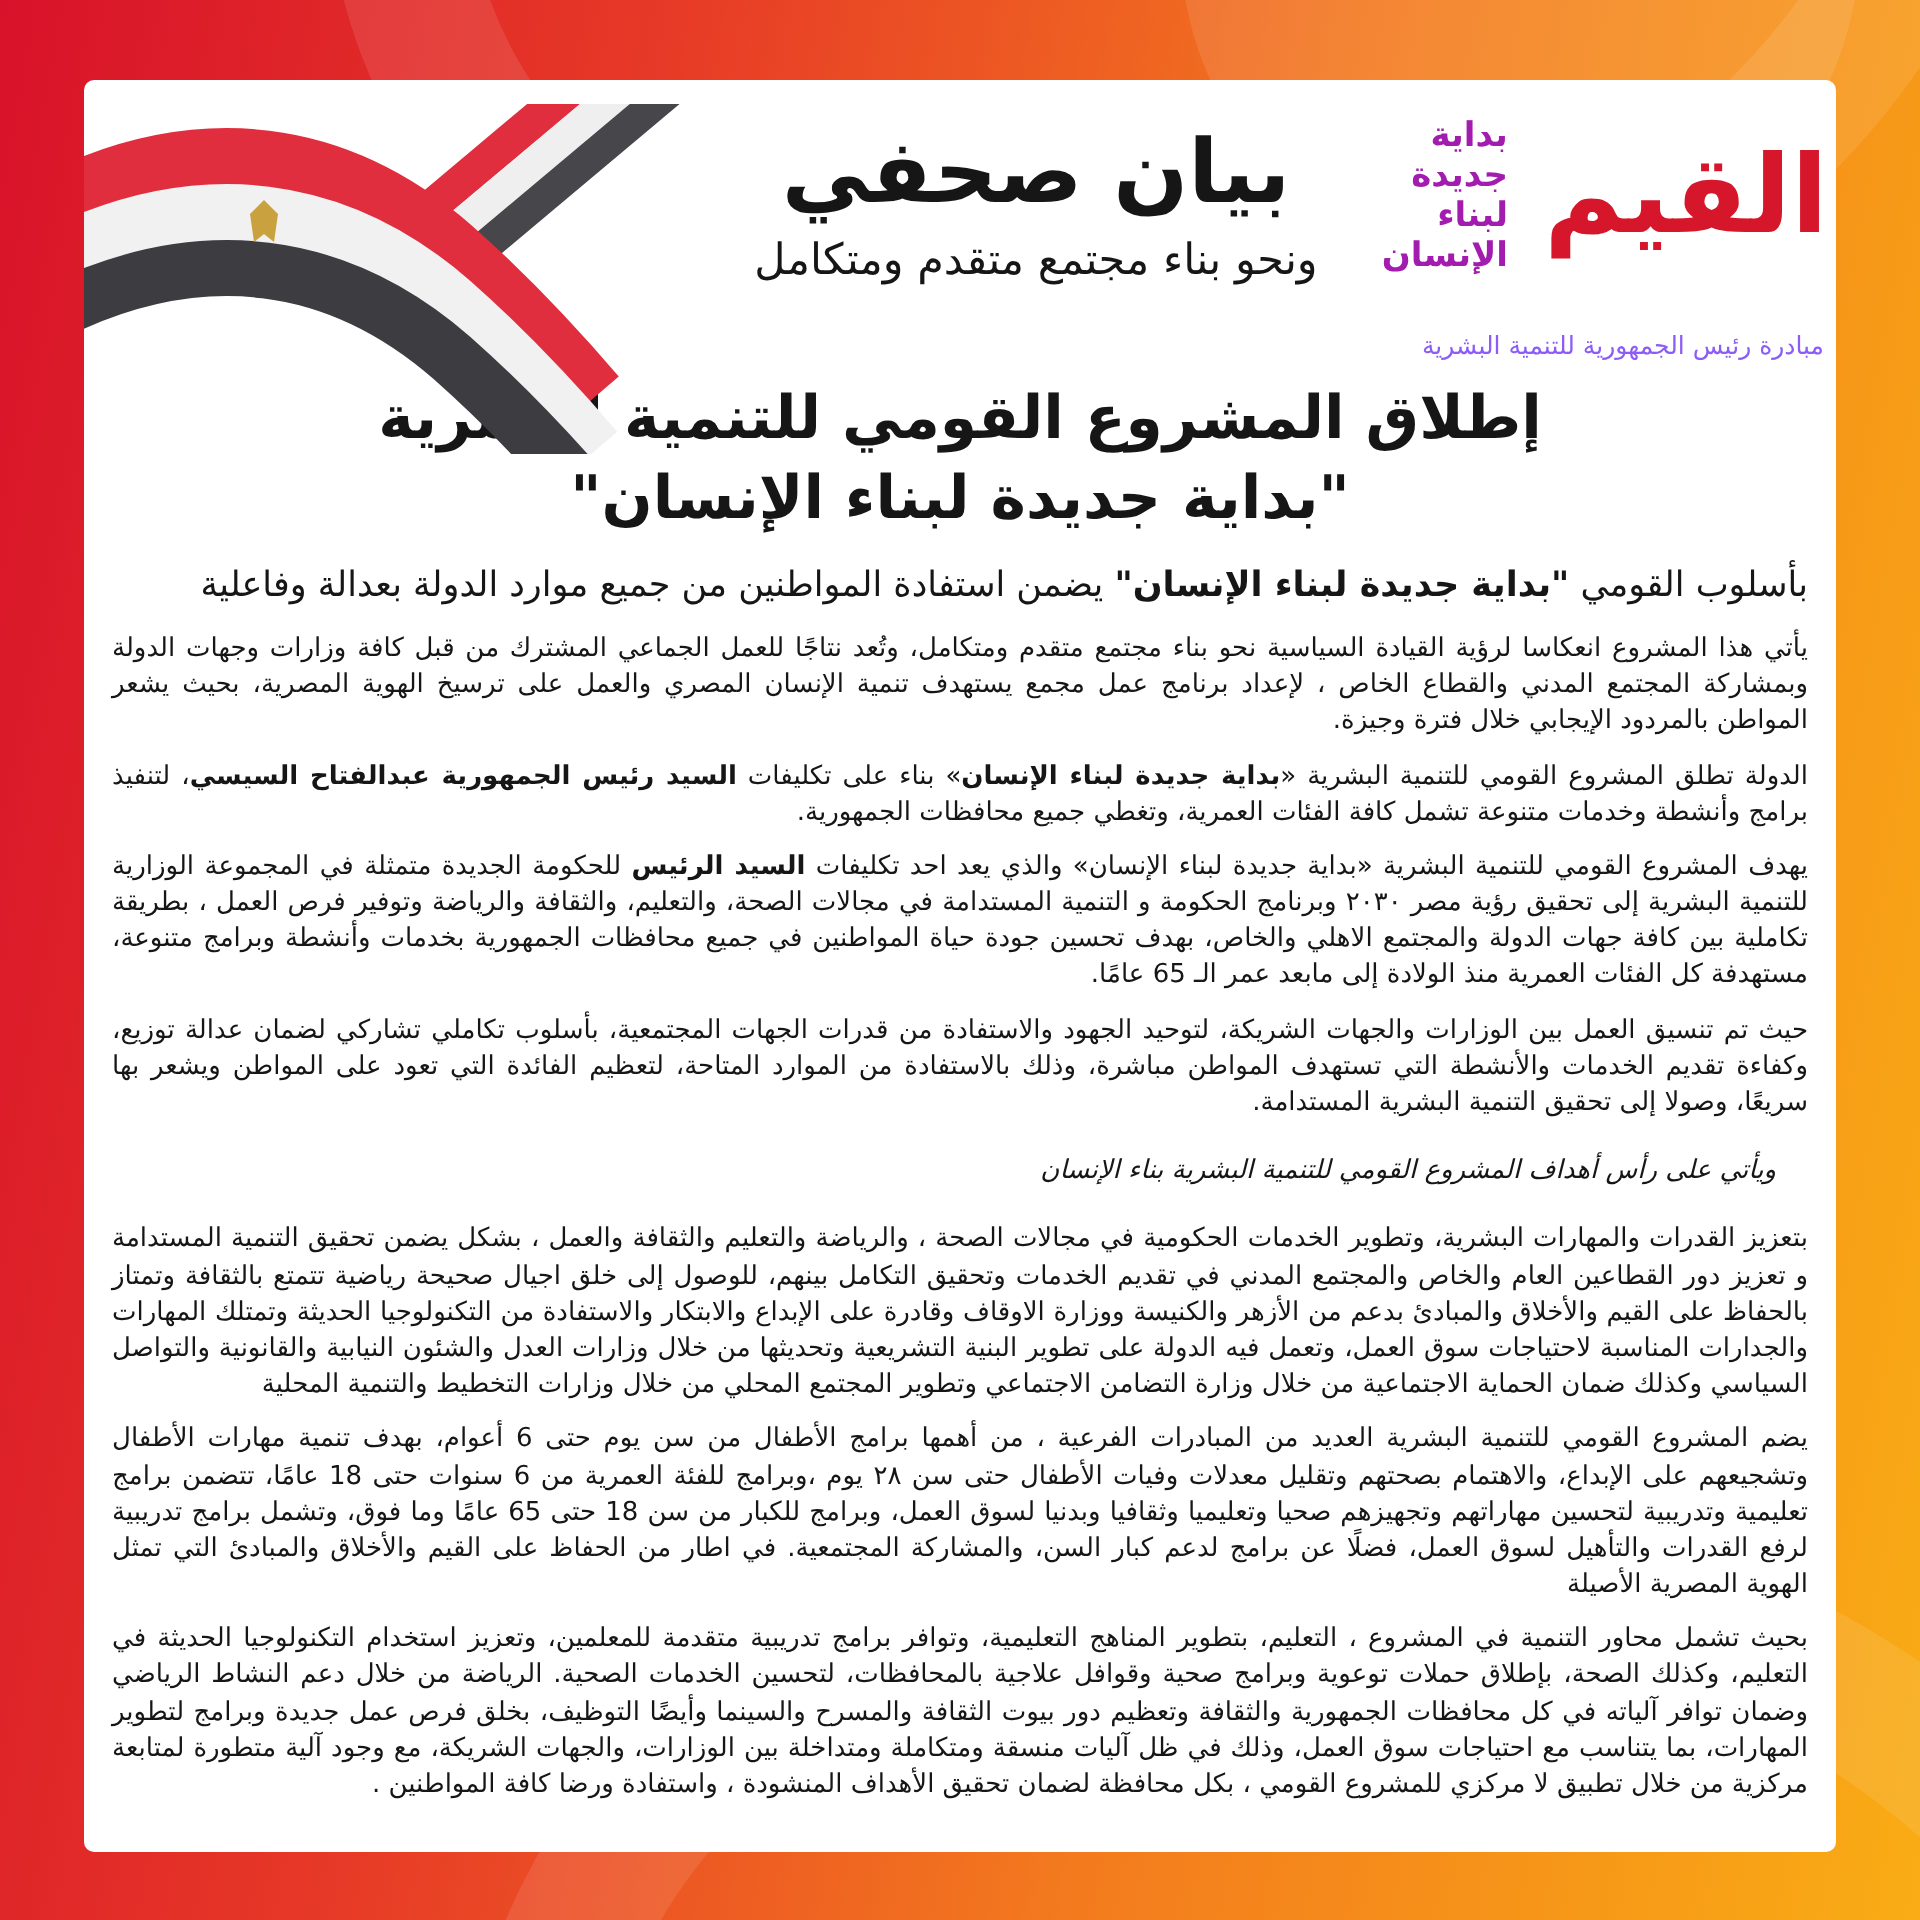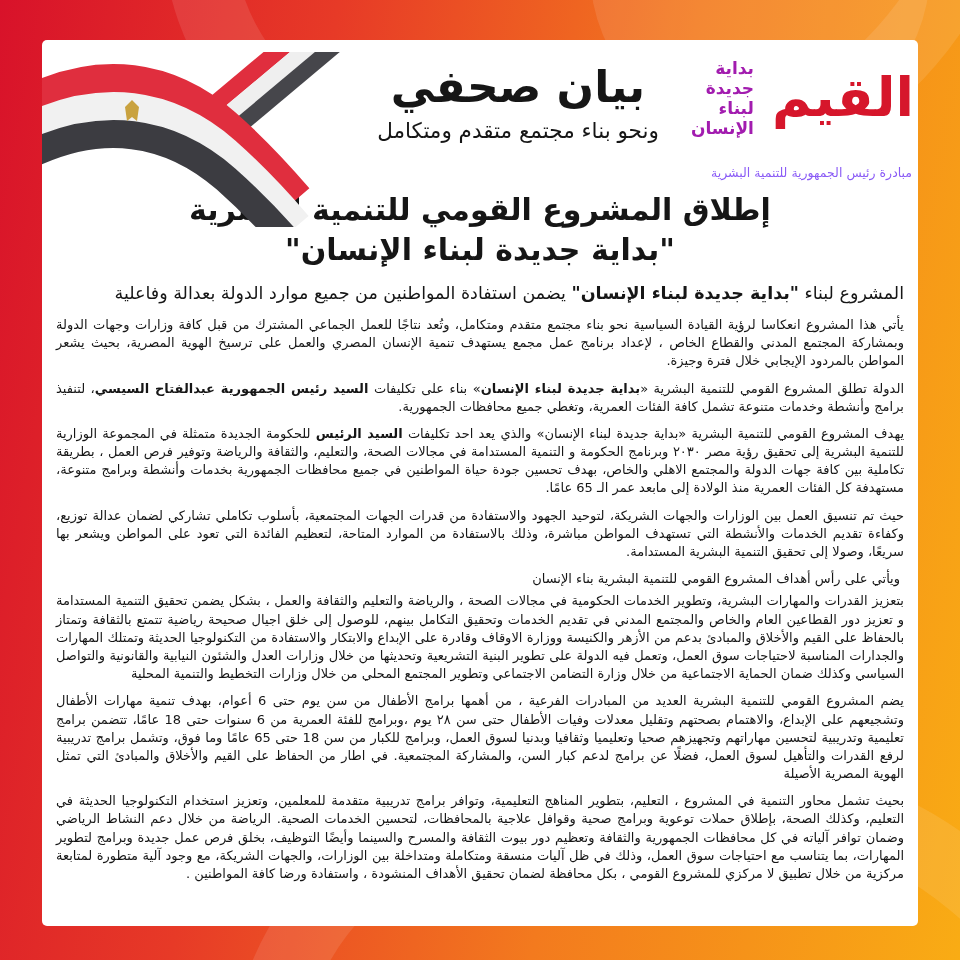"المشروع لبناء" span { text: المشروع لبناء -> بأسلوب القومي }
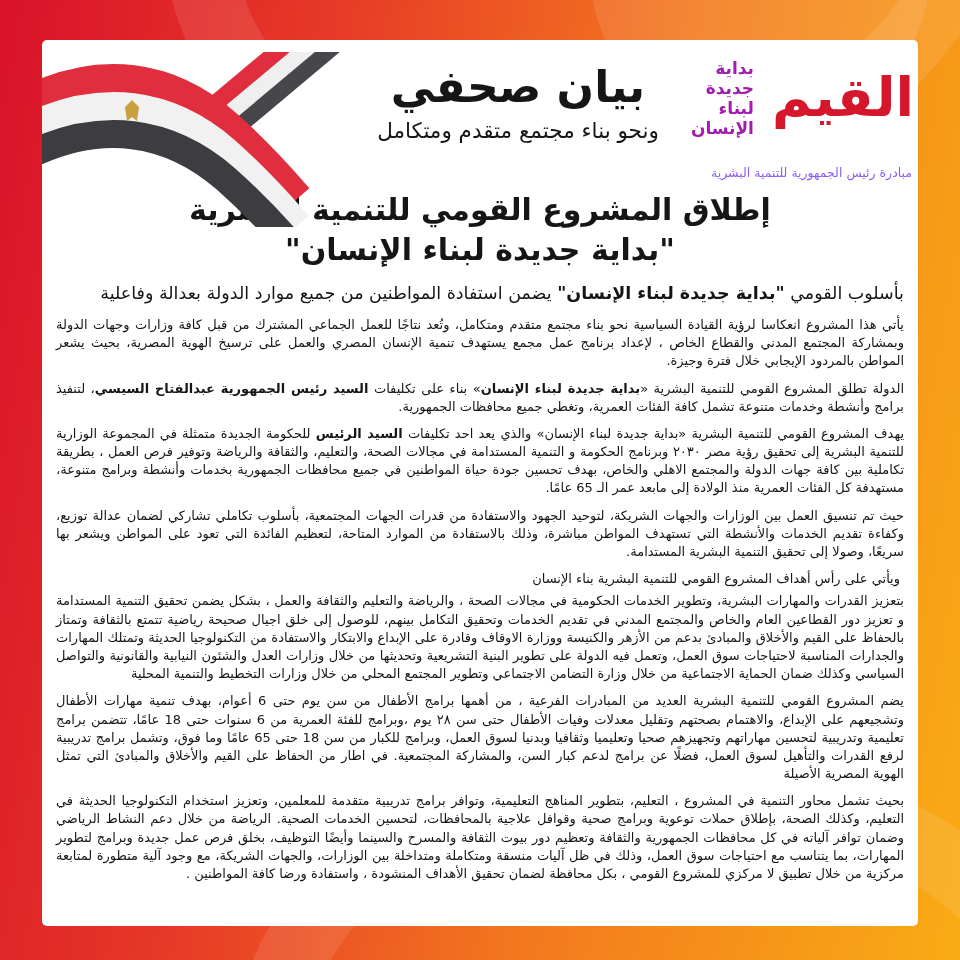"ويأتي على رأس أهداف المشروع" .bodytext p.intro { font-style: none -> italic; margin: 4px -> 16px }
